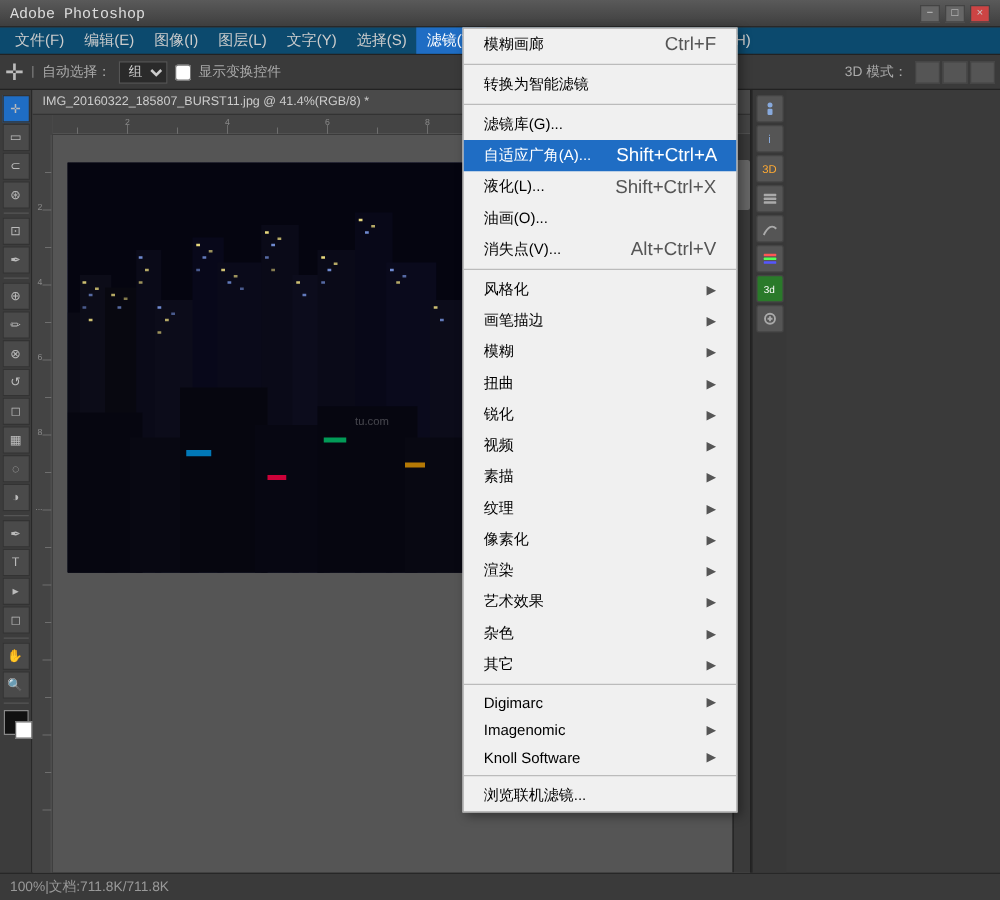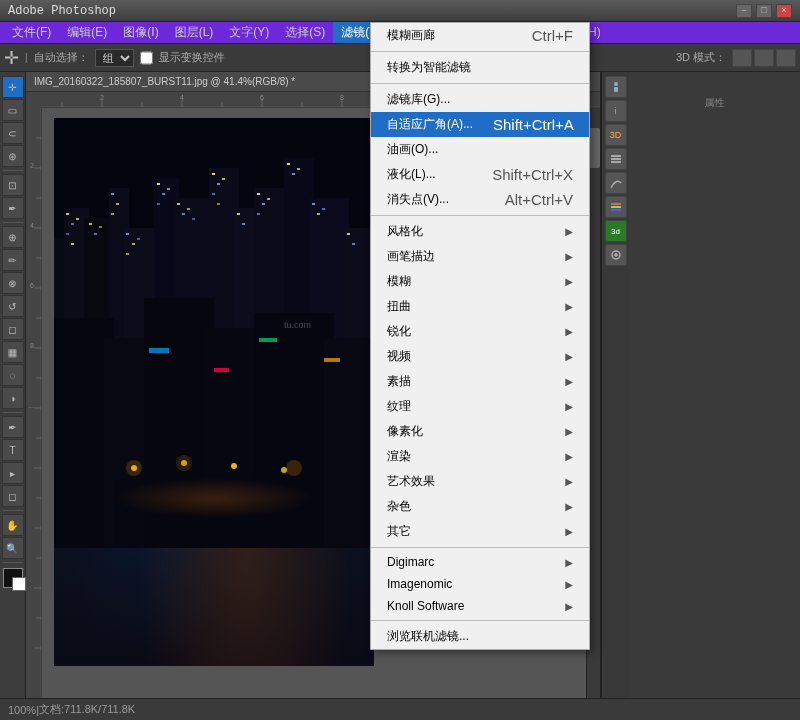"文件(F)" .menu-bar { background: #6d28d9 -> #0c4a6e }
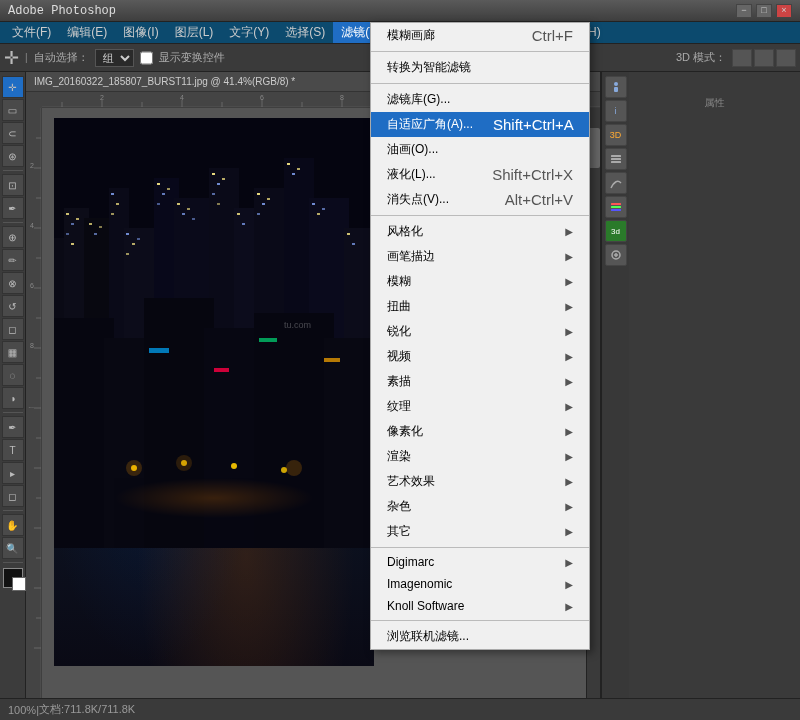"属性" div { html: <div> <div>属性</div> </div> -> none }
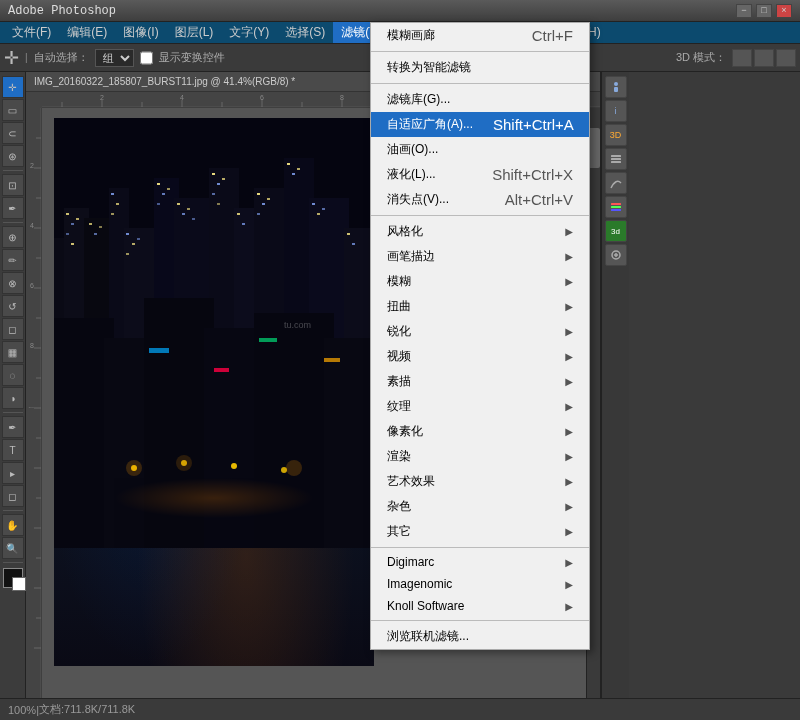"油画(O)..." div.dropdown-item { order: before "液化(L)..." -> after "液化(L)..." }
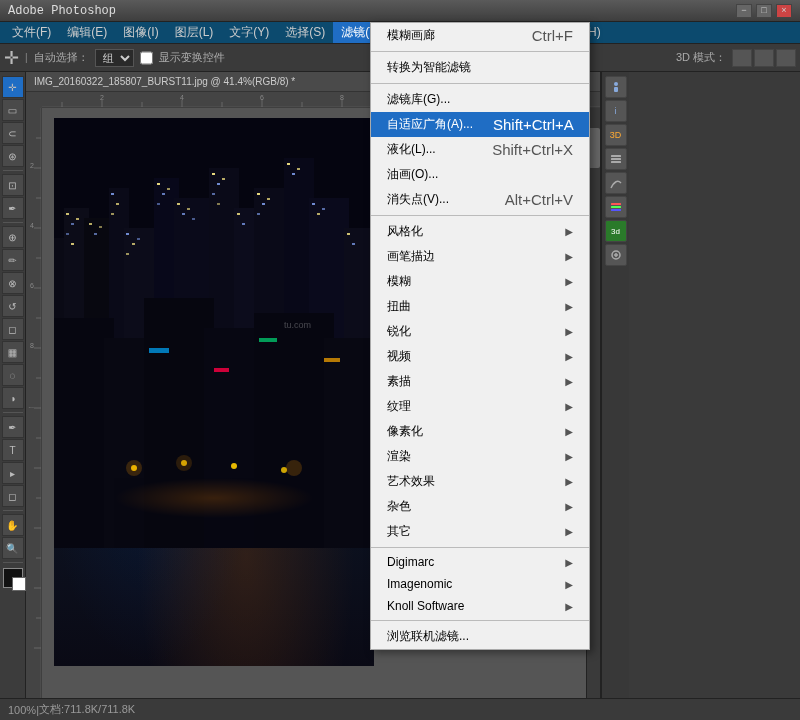"tu.com" .canvas-image { height: 548px -> 328px; top: 46px -> 58px }
